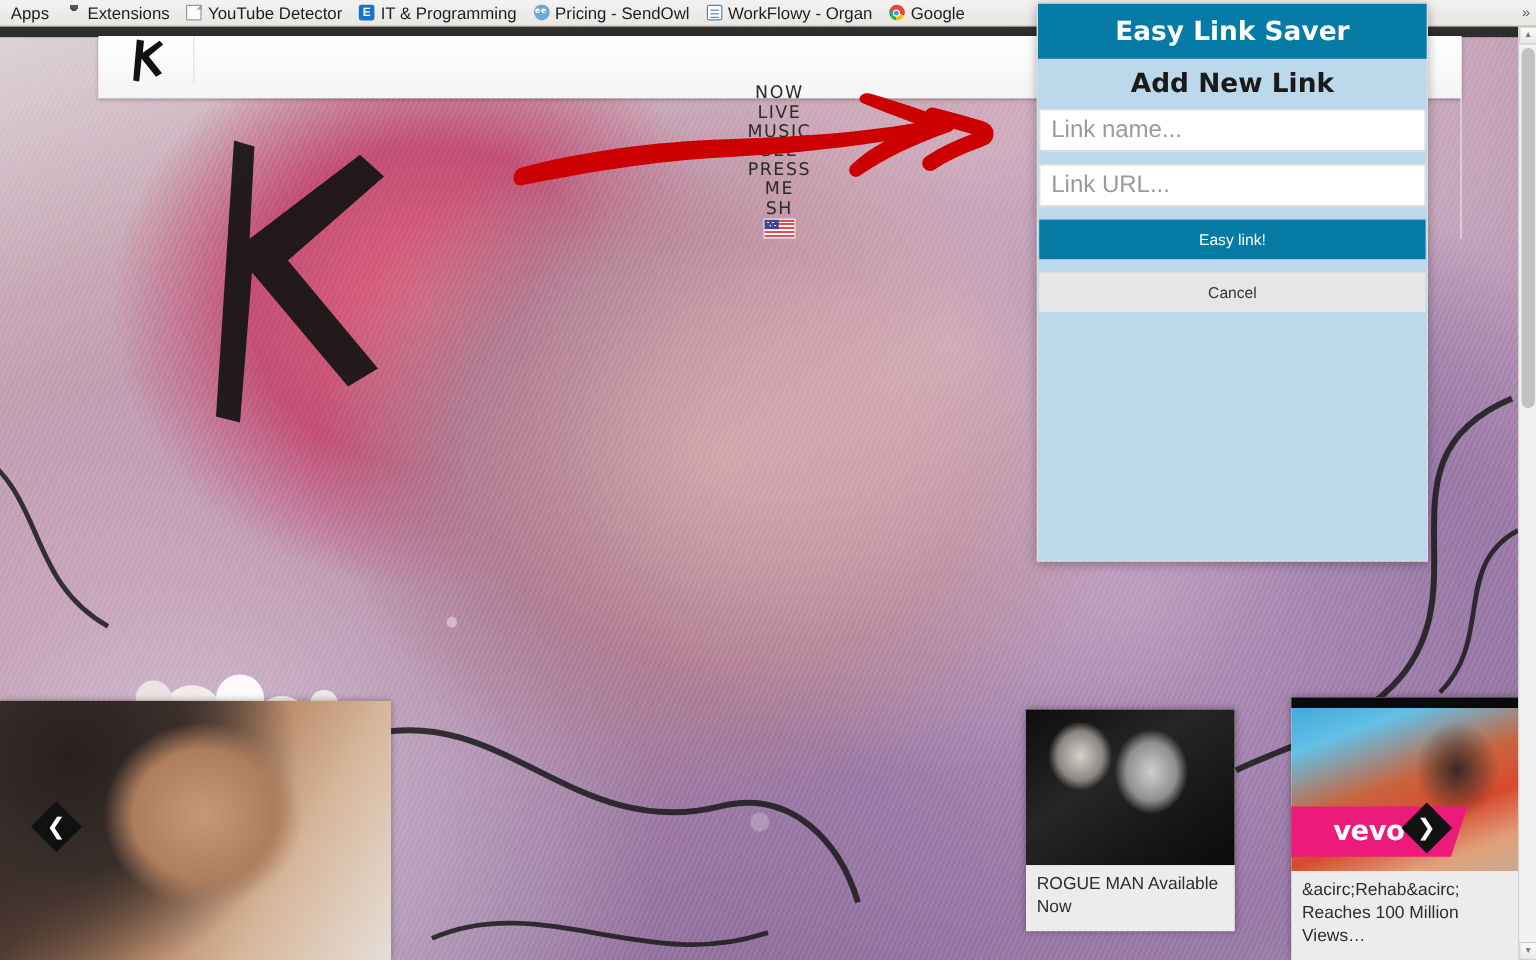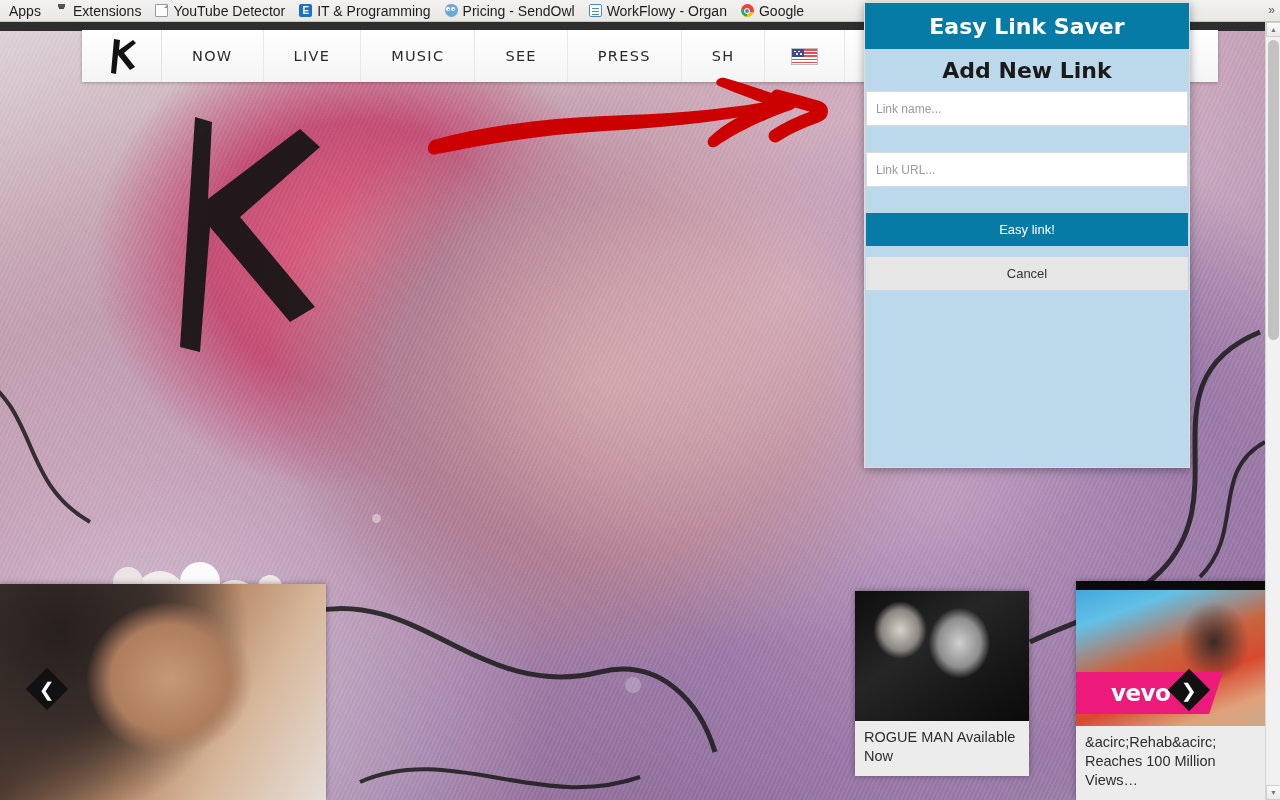"NOW" .site-nav { flex-direction: none -> column }
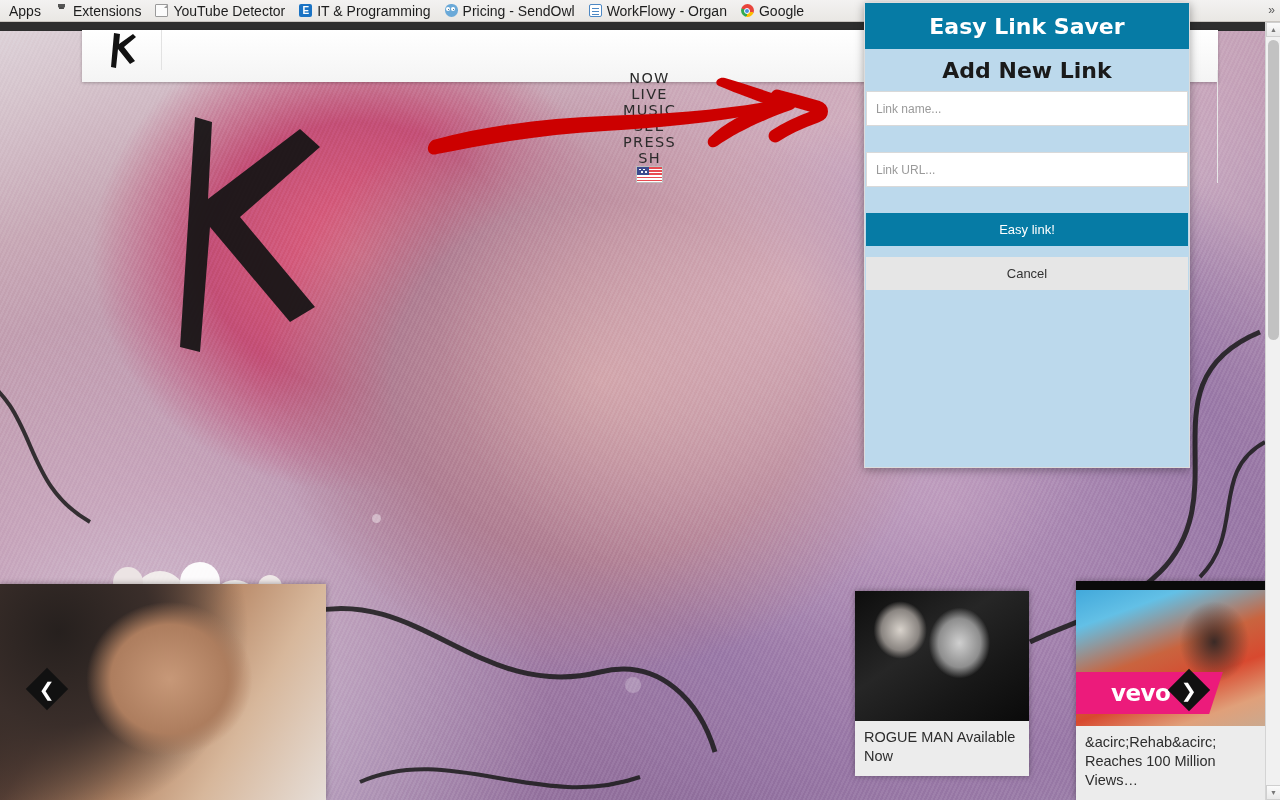"Link name..." .popup-input { font-size: 12px -> 20px; margin: 0 1px 26px 1px -> 0 1px 11px 1px }
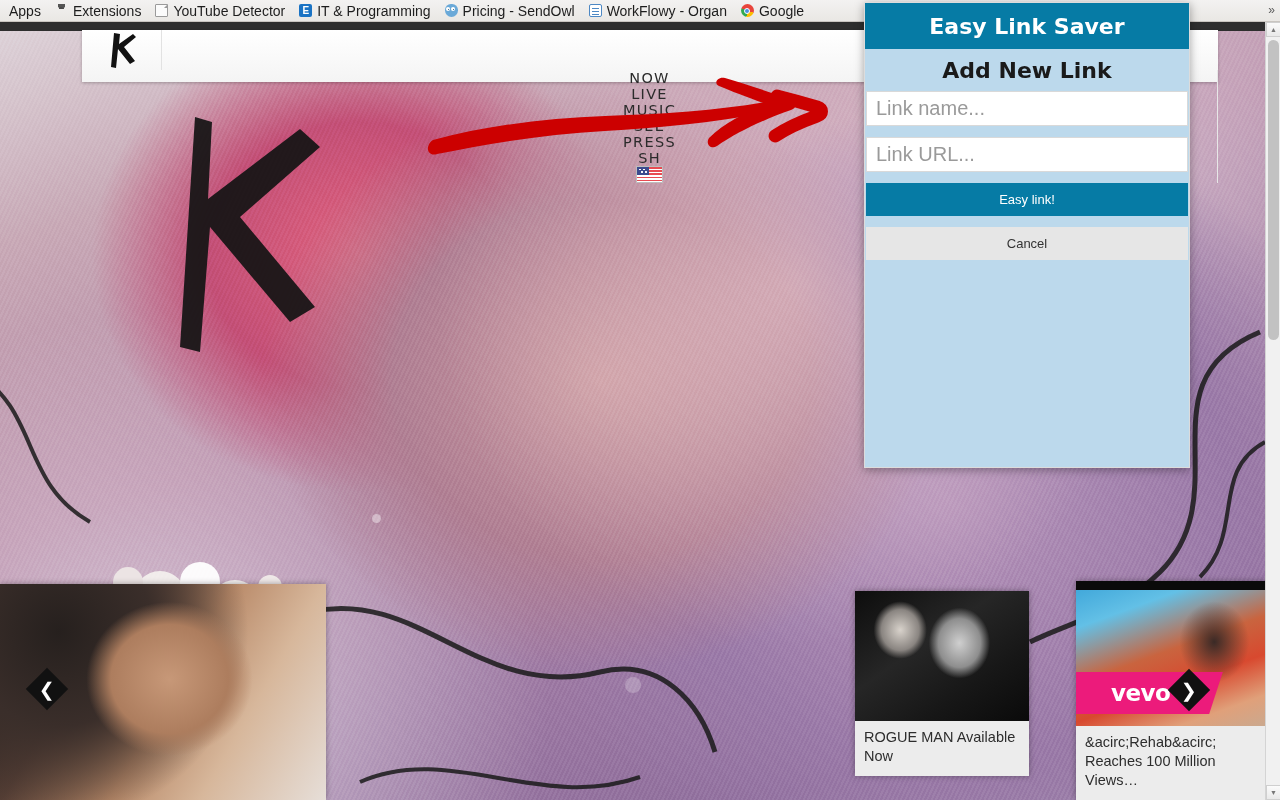"ME" div.nav-item { html: none -> <div>ME</div> }
